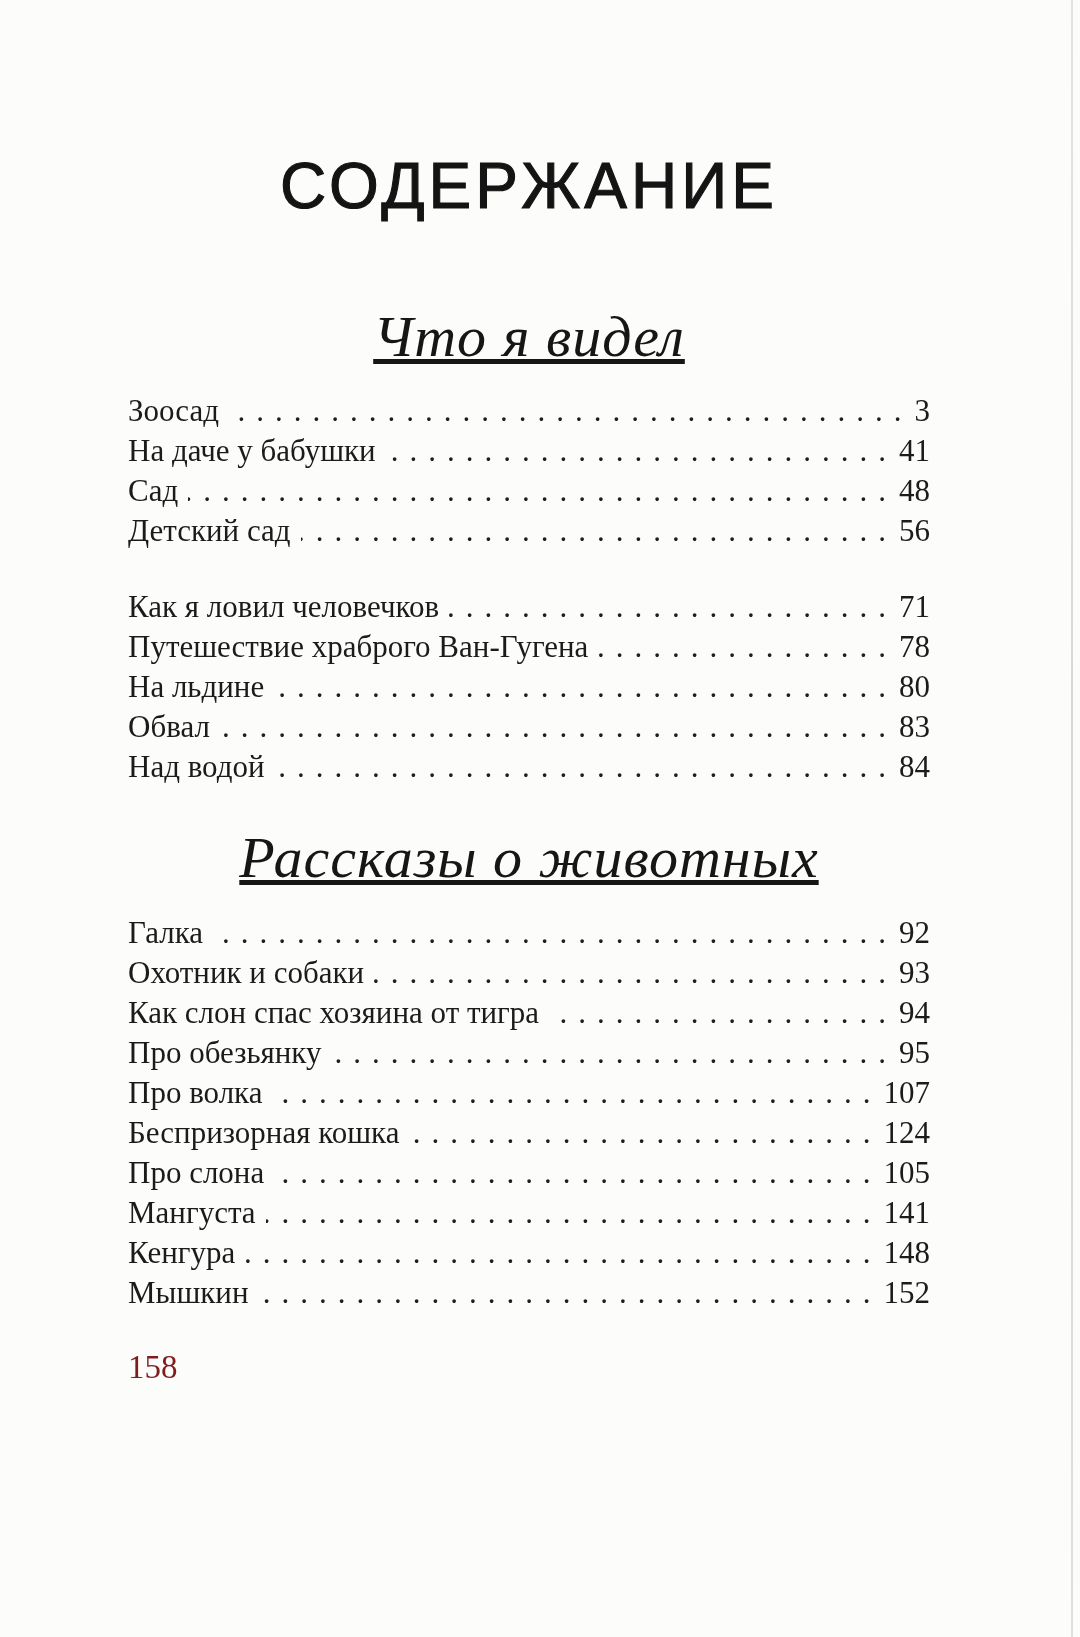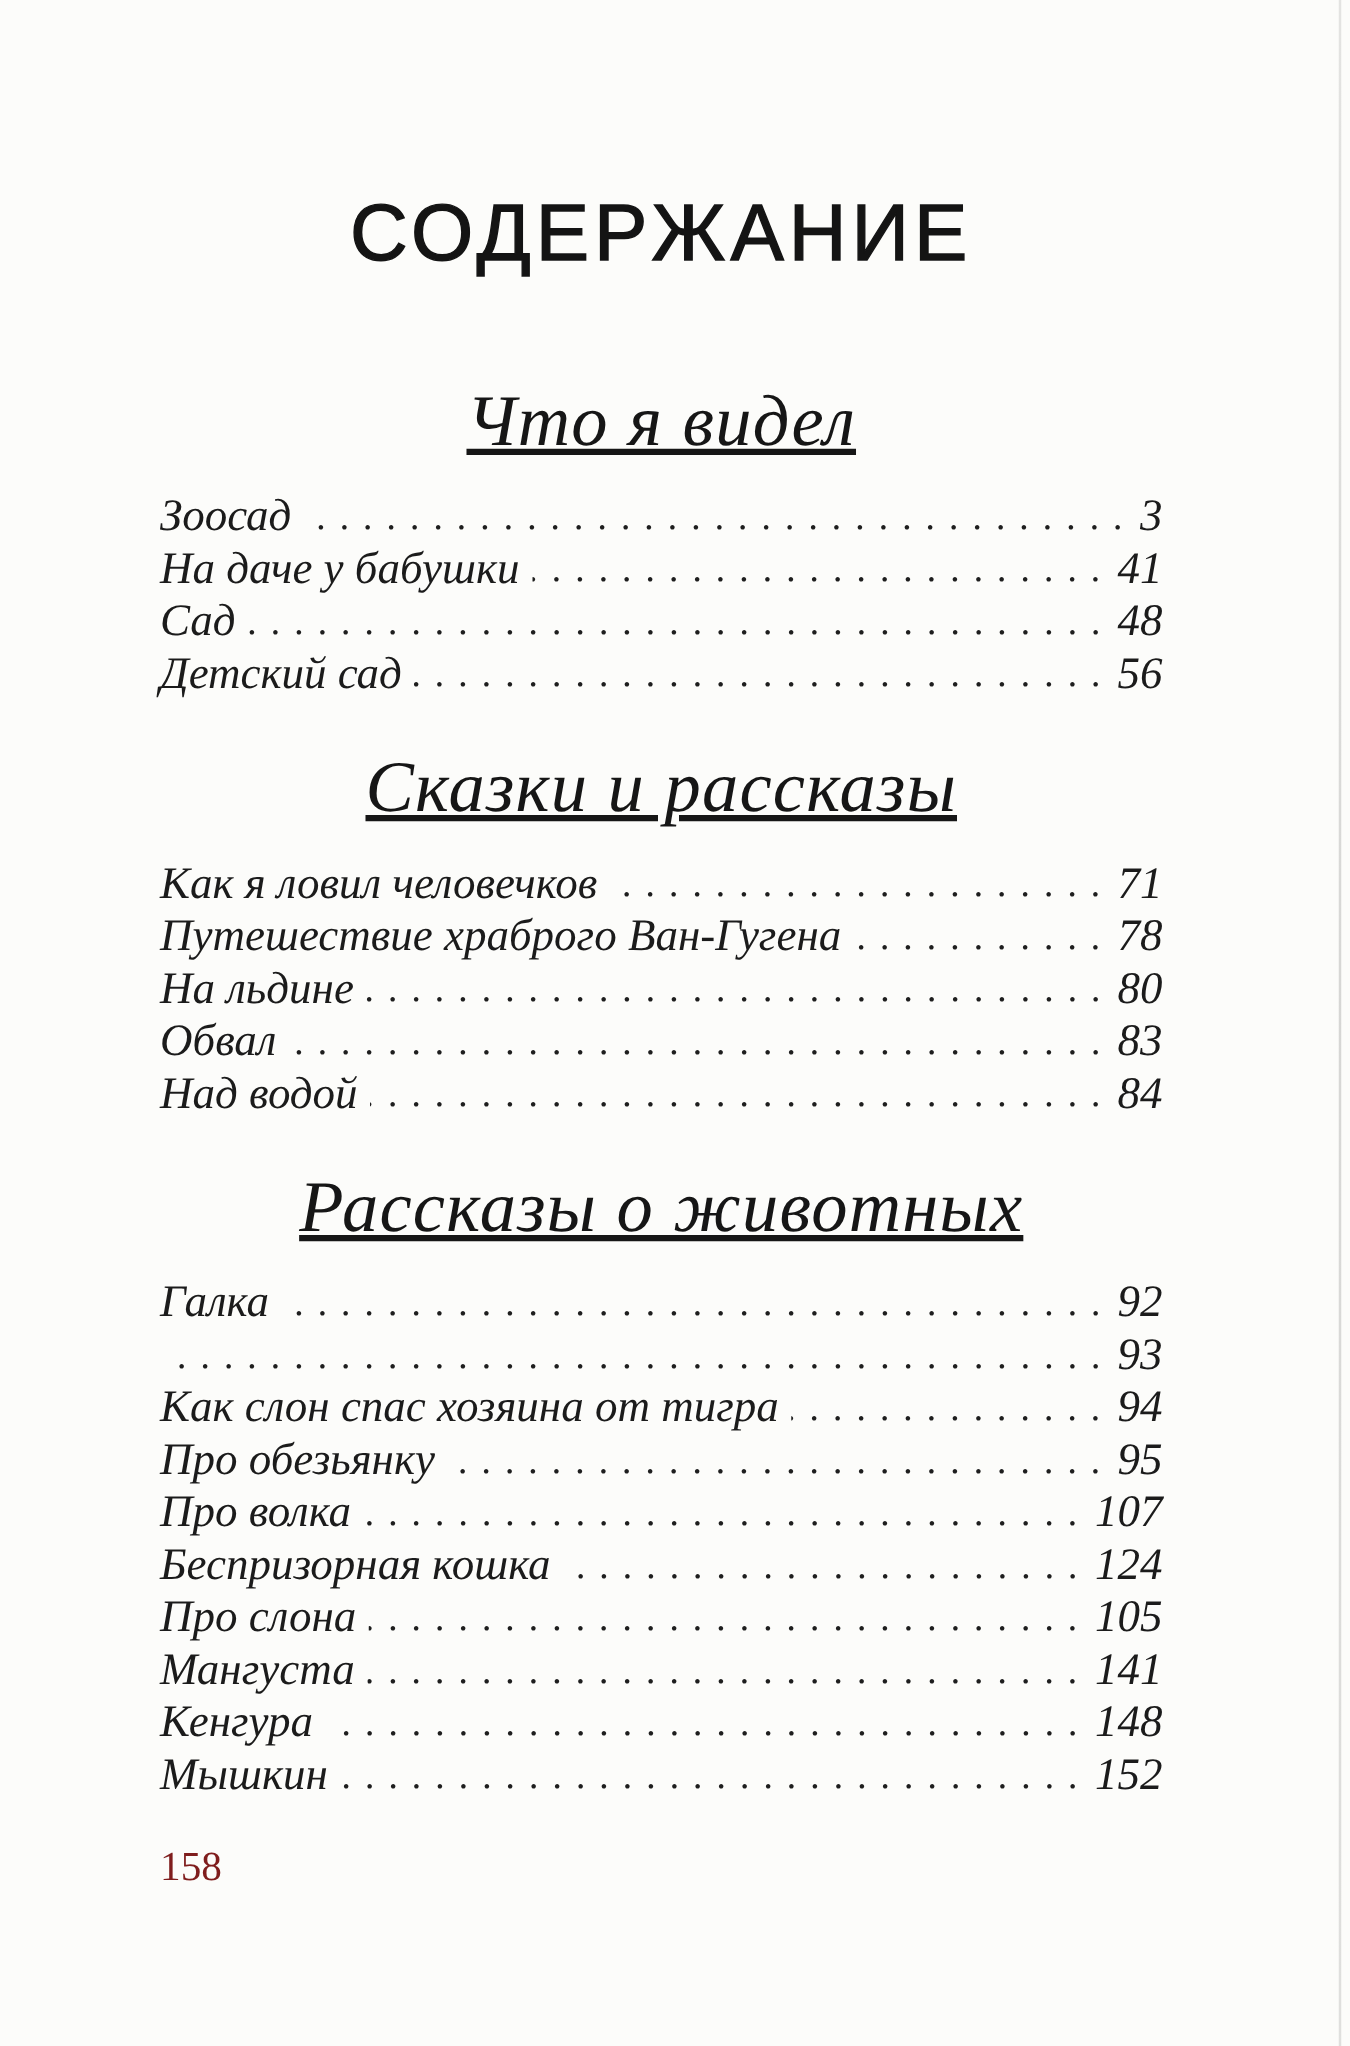"Зоосад" .entry { font-size: 36px -> 31px; font-style: italic -> none }
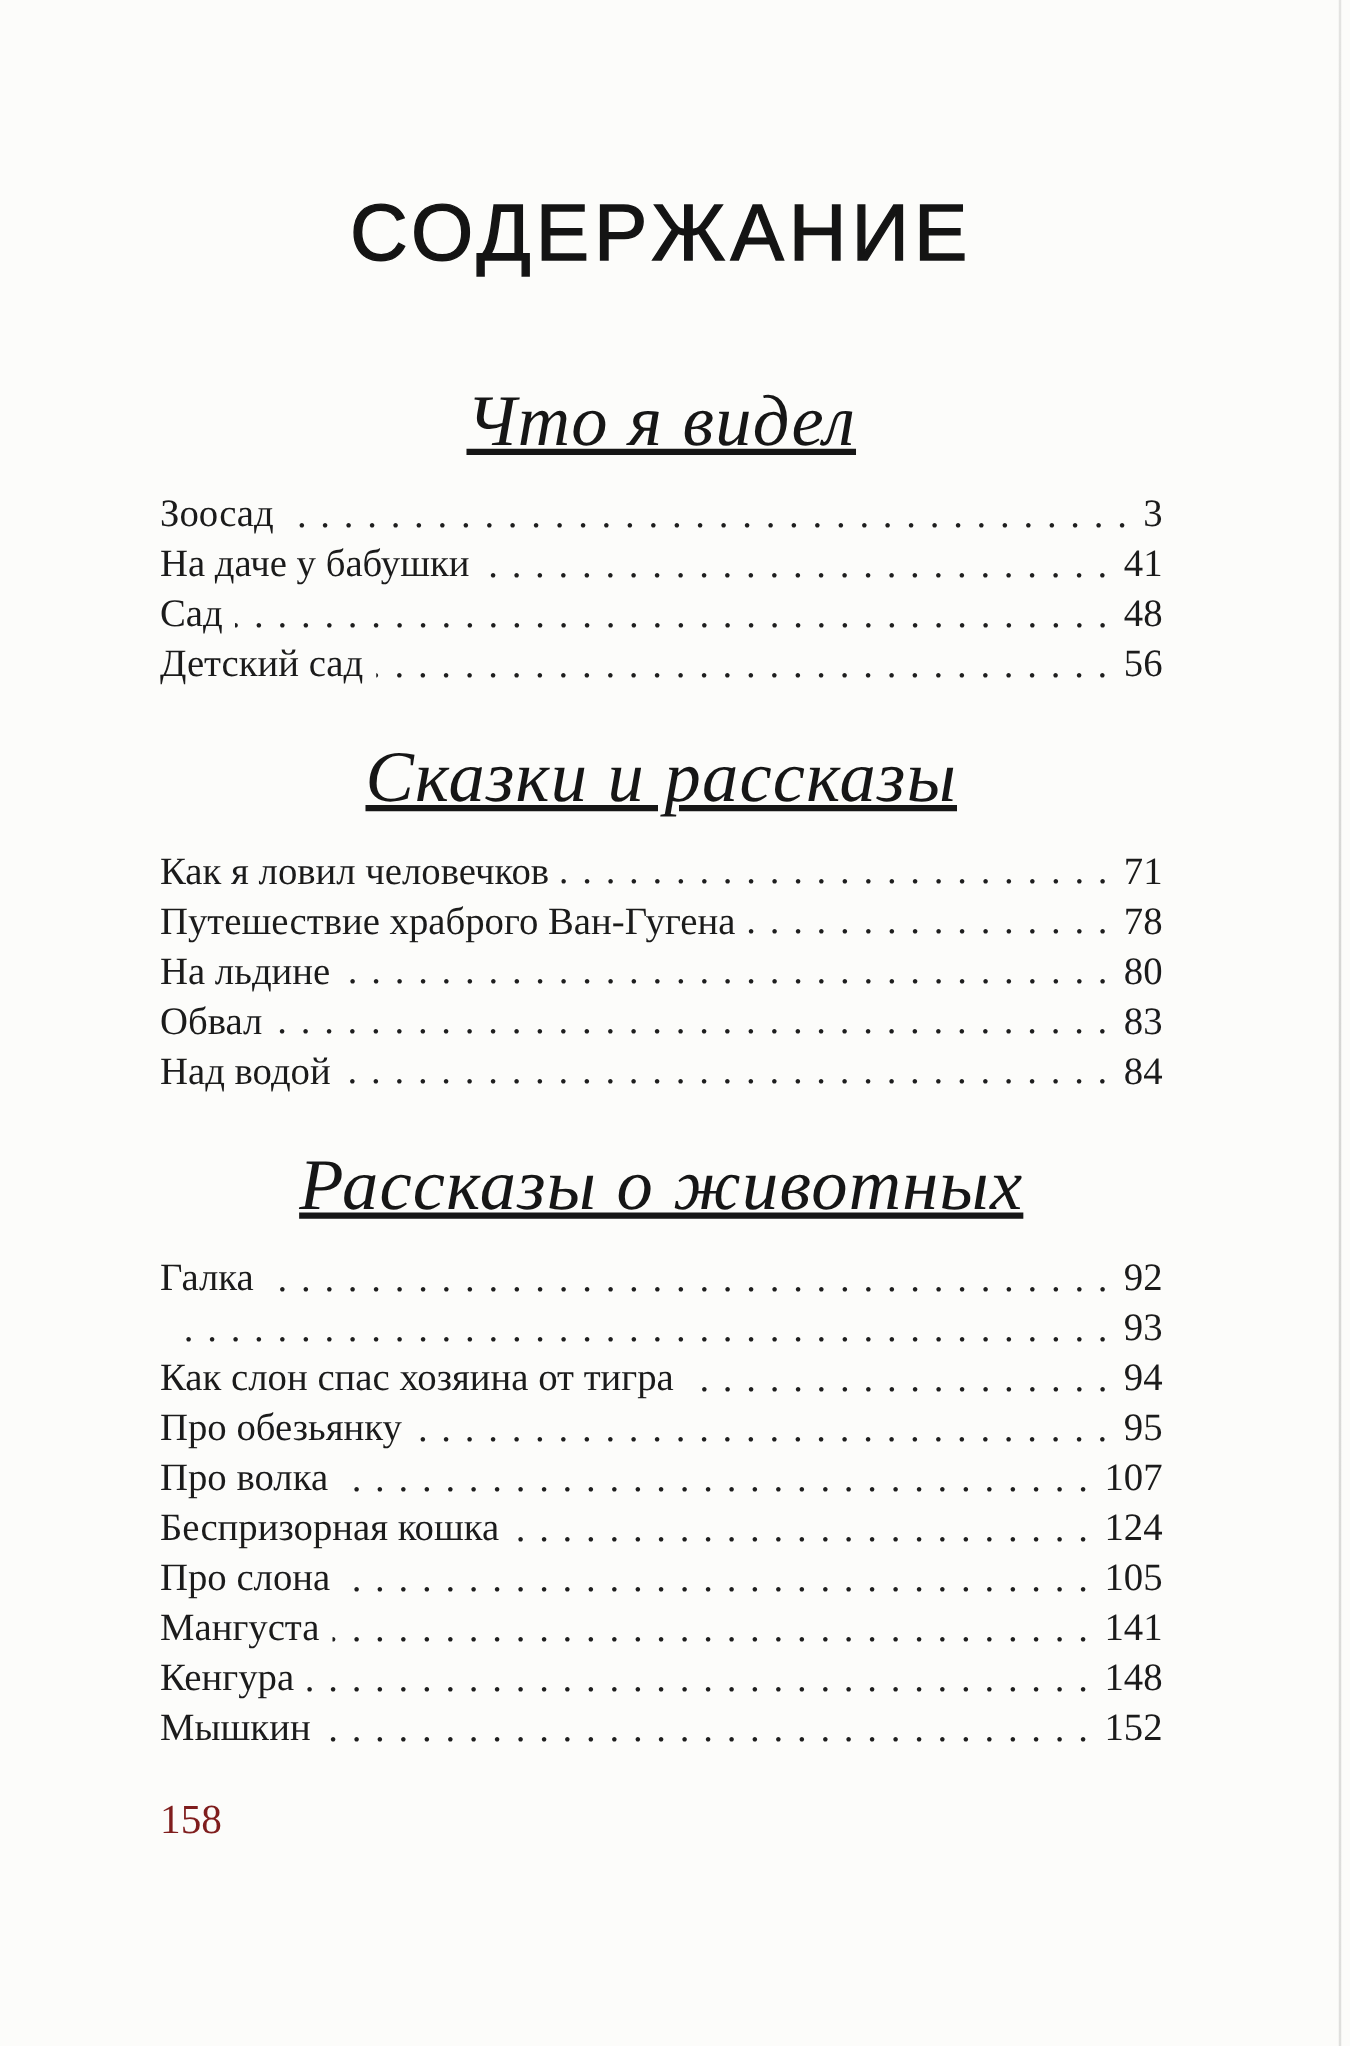"Сказки и рассказы" h2.section-heading { html: <h2>Сказки и рассказы</h2> -> none }
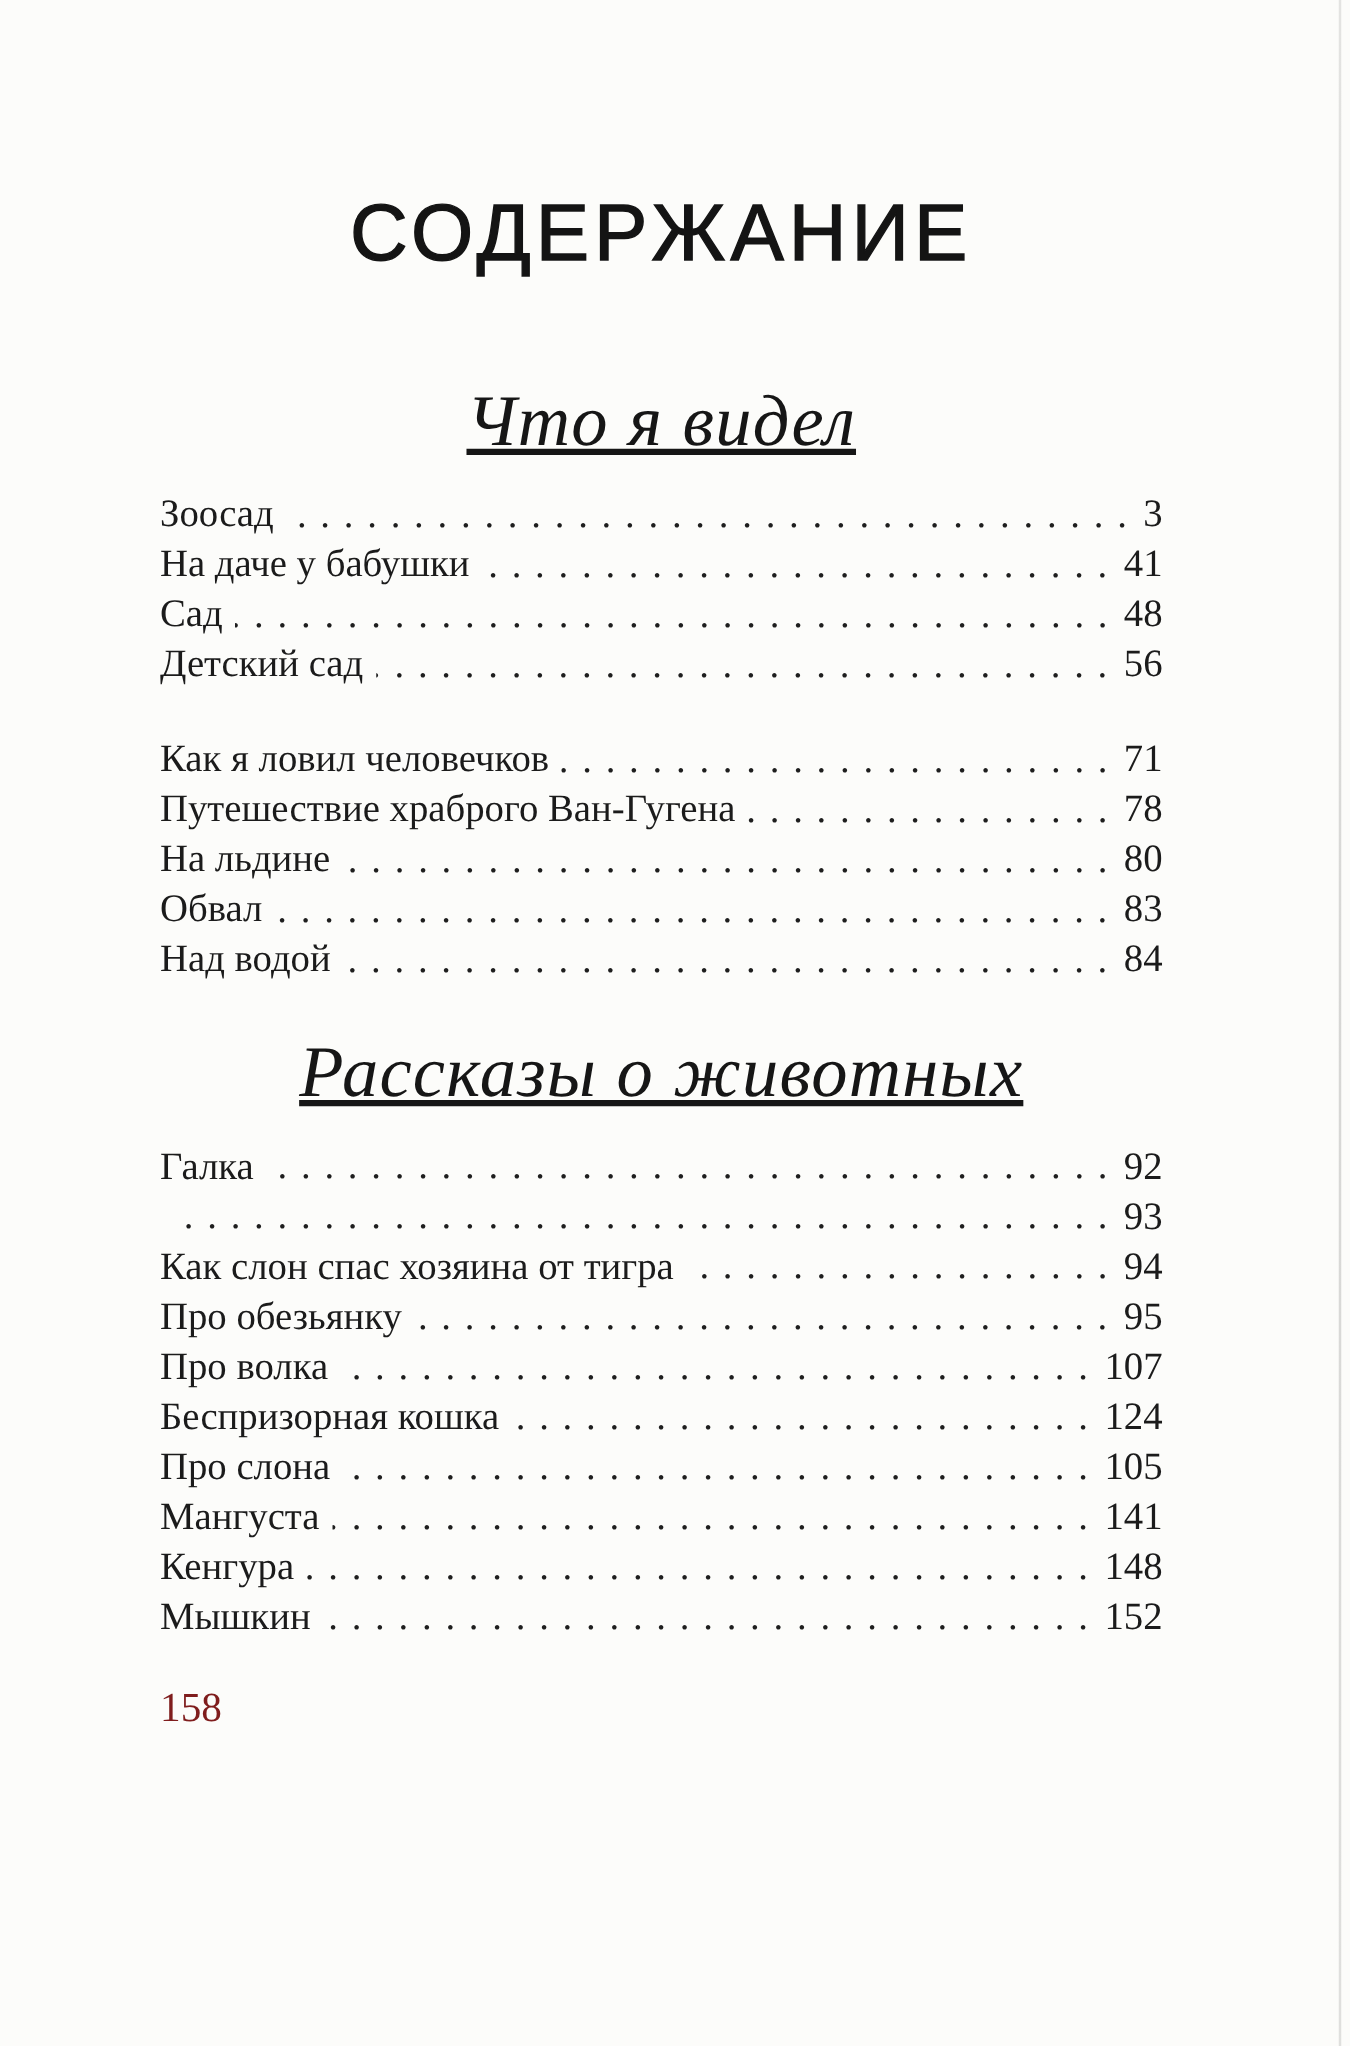"Охотник и собаки" span.entry-title { html: none -> <span>Охотник и собаки</span> }
